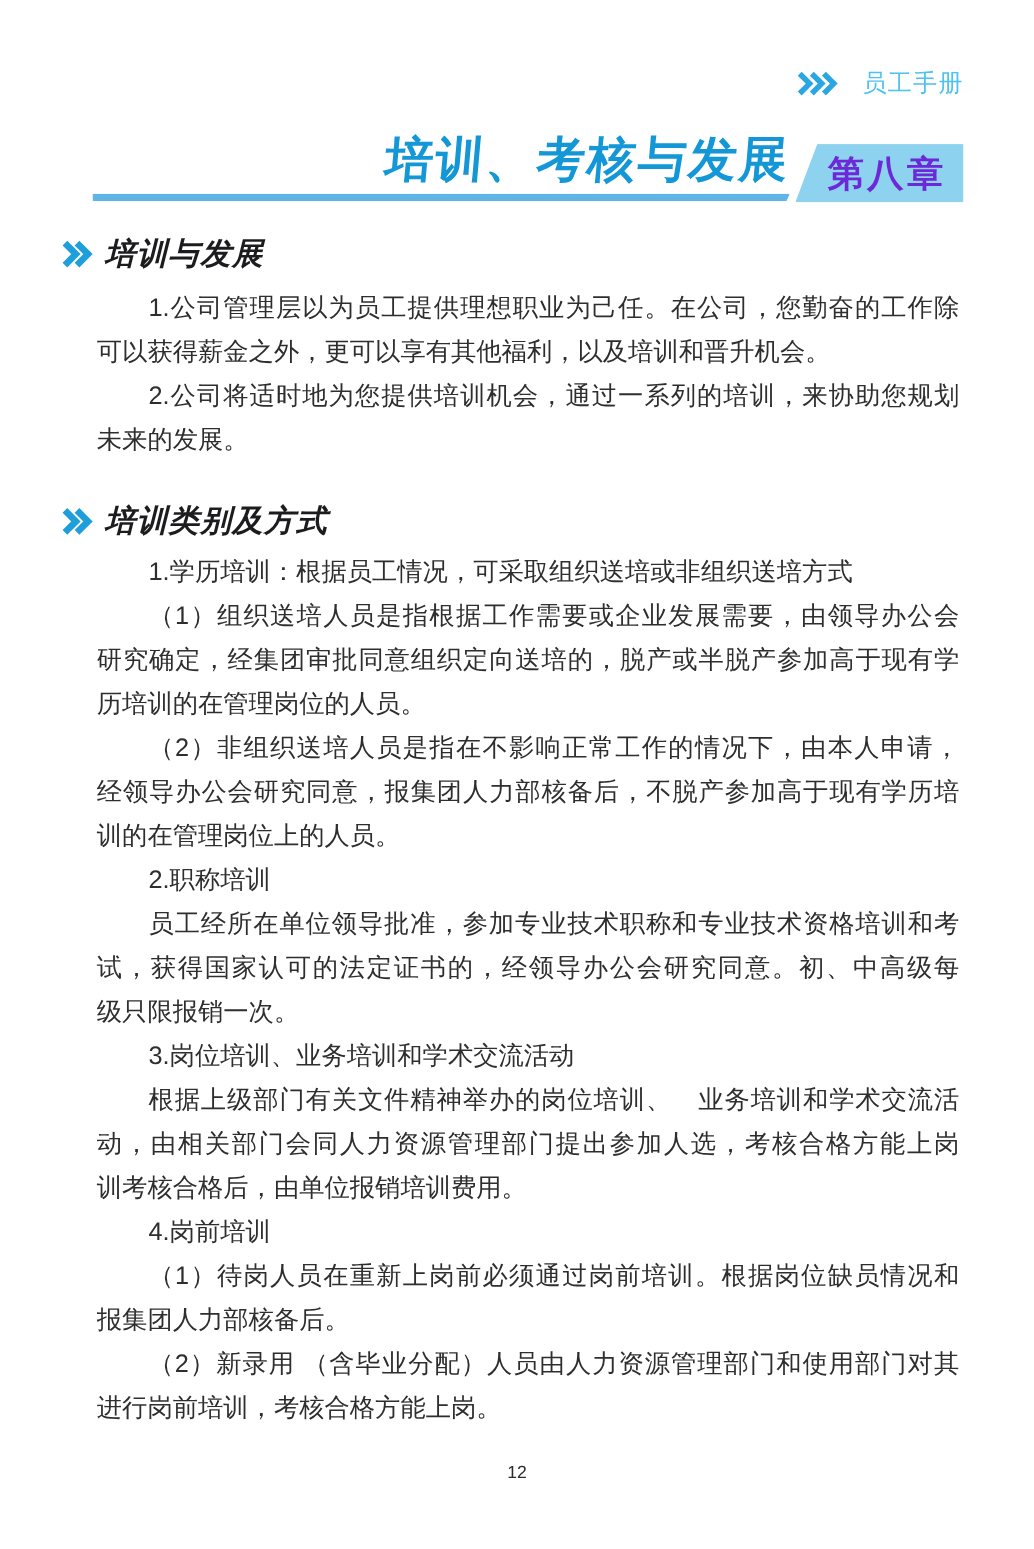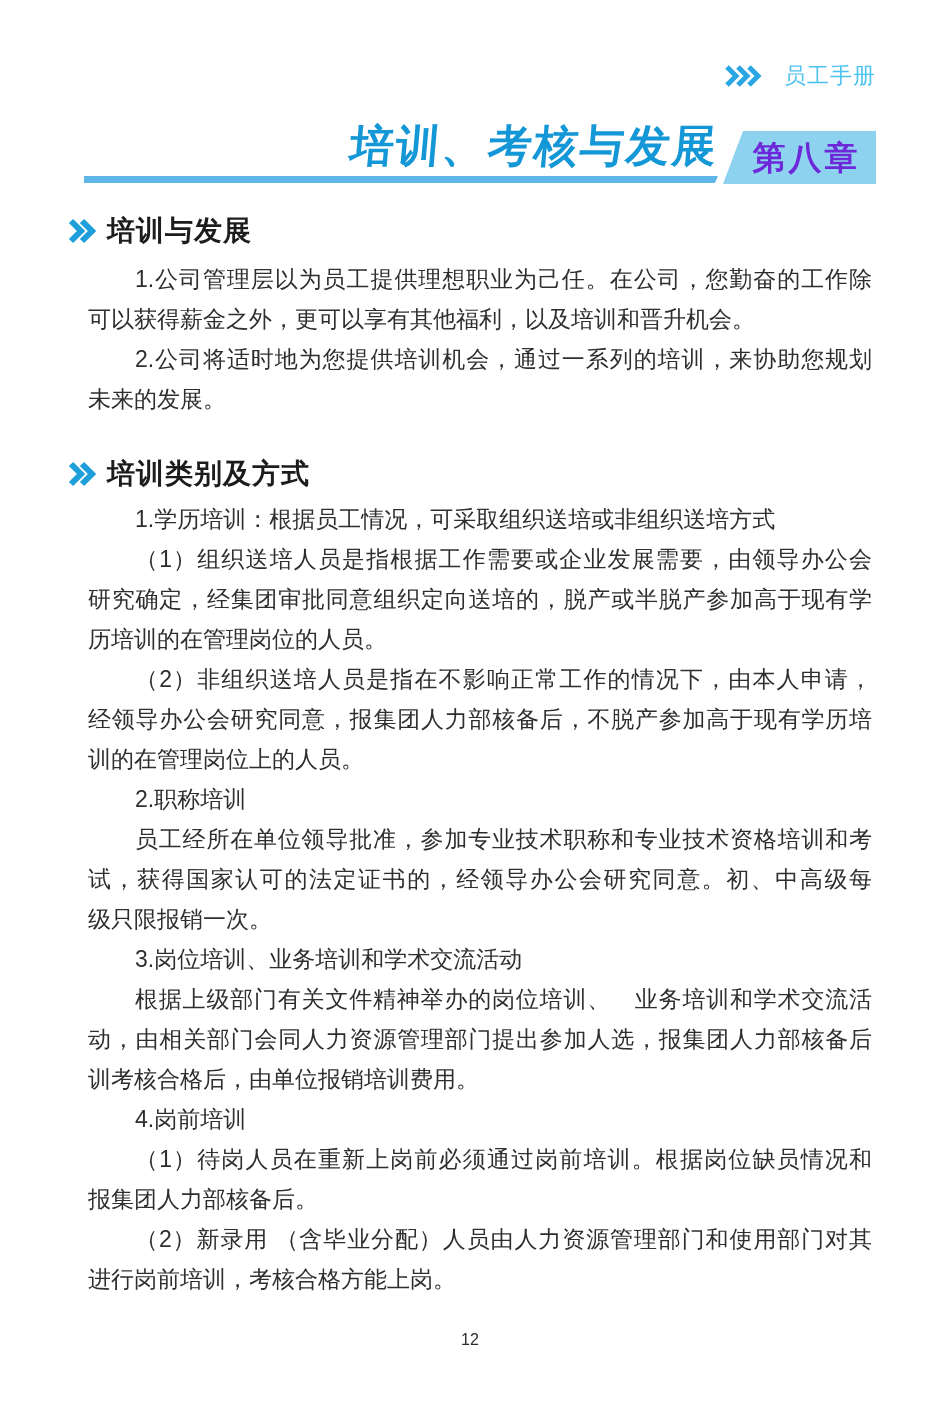"培训与发展" .section-heading { font-style: none -> italic; left: 68px -> 56px }
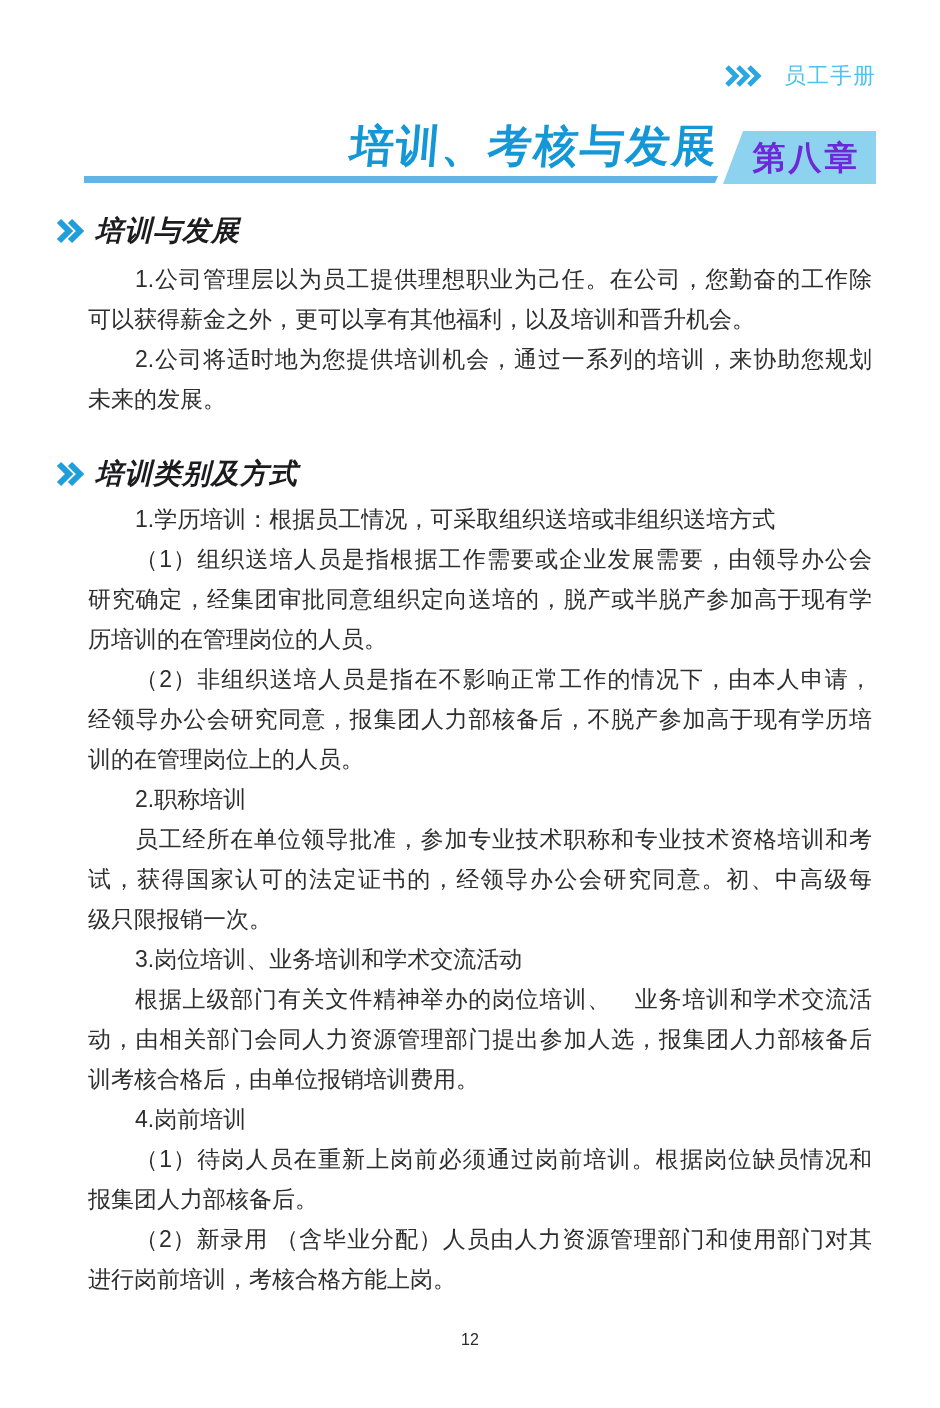"动，由相关部门会同人力资源管理部门提出参加人选，报集团人力部核备后" div.line { text: 报集团人力部核备后 -> 考核合格方能上岗 }
